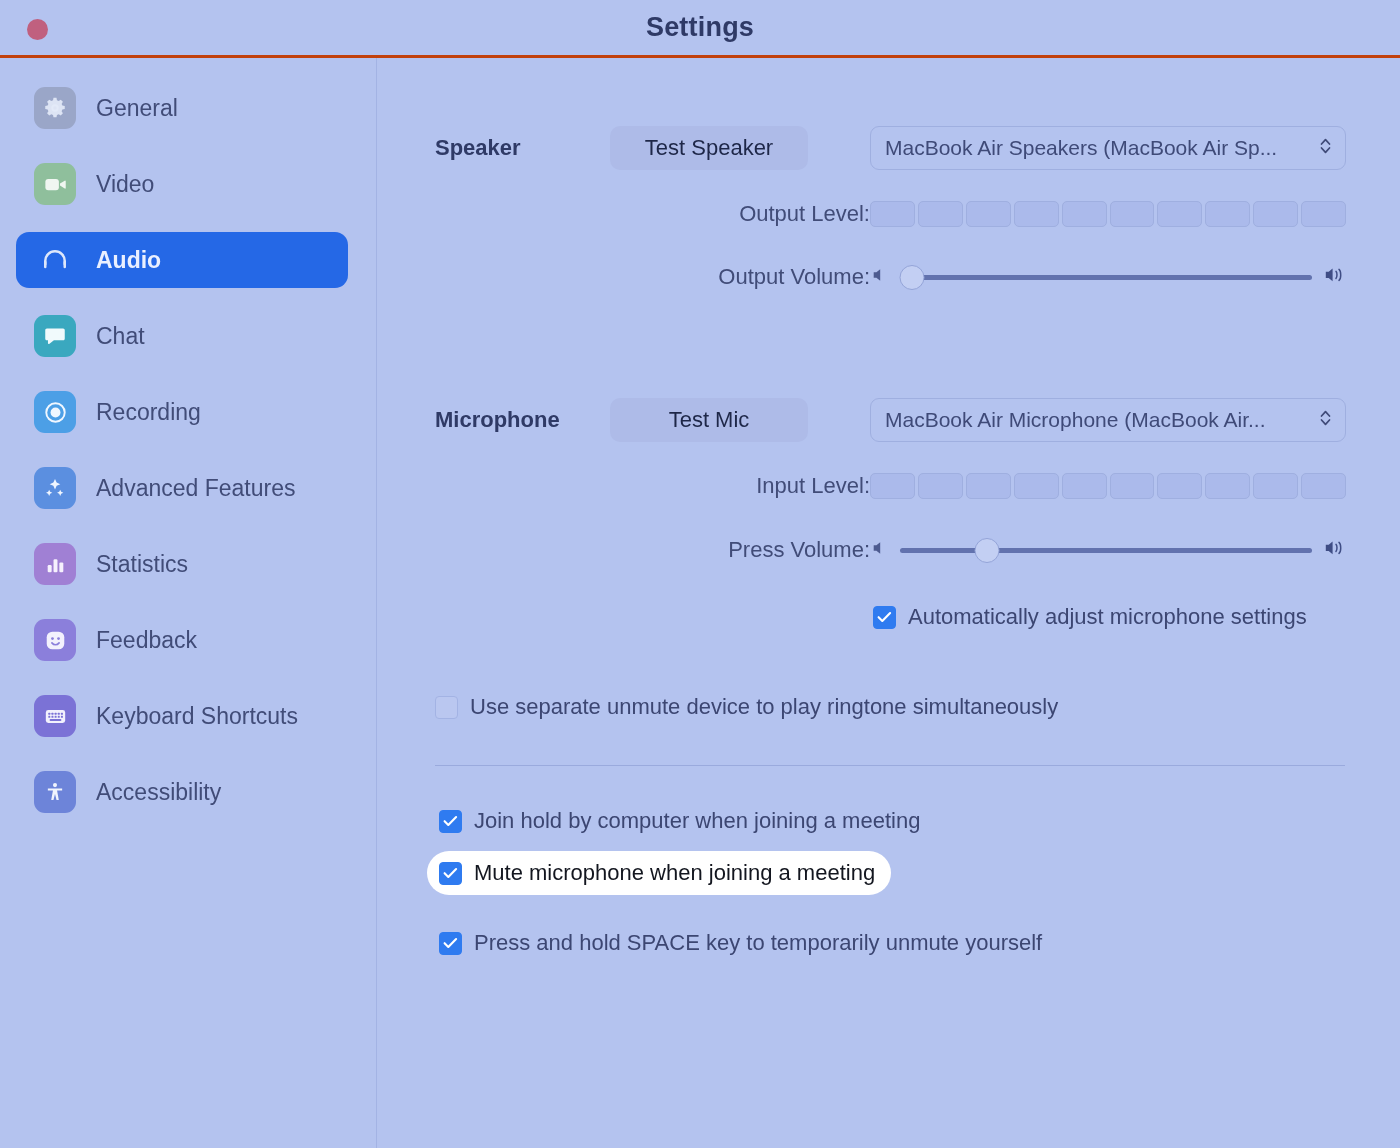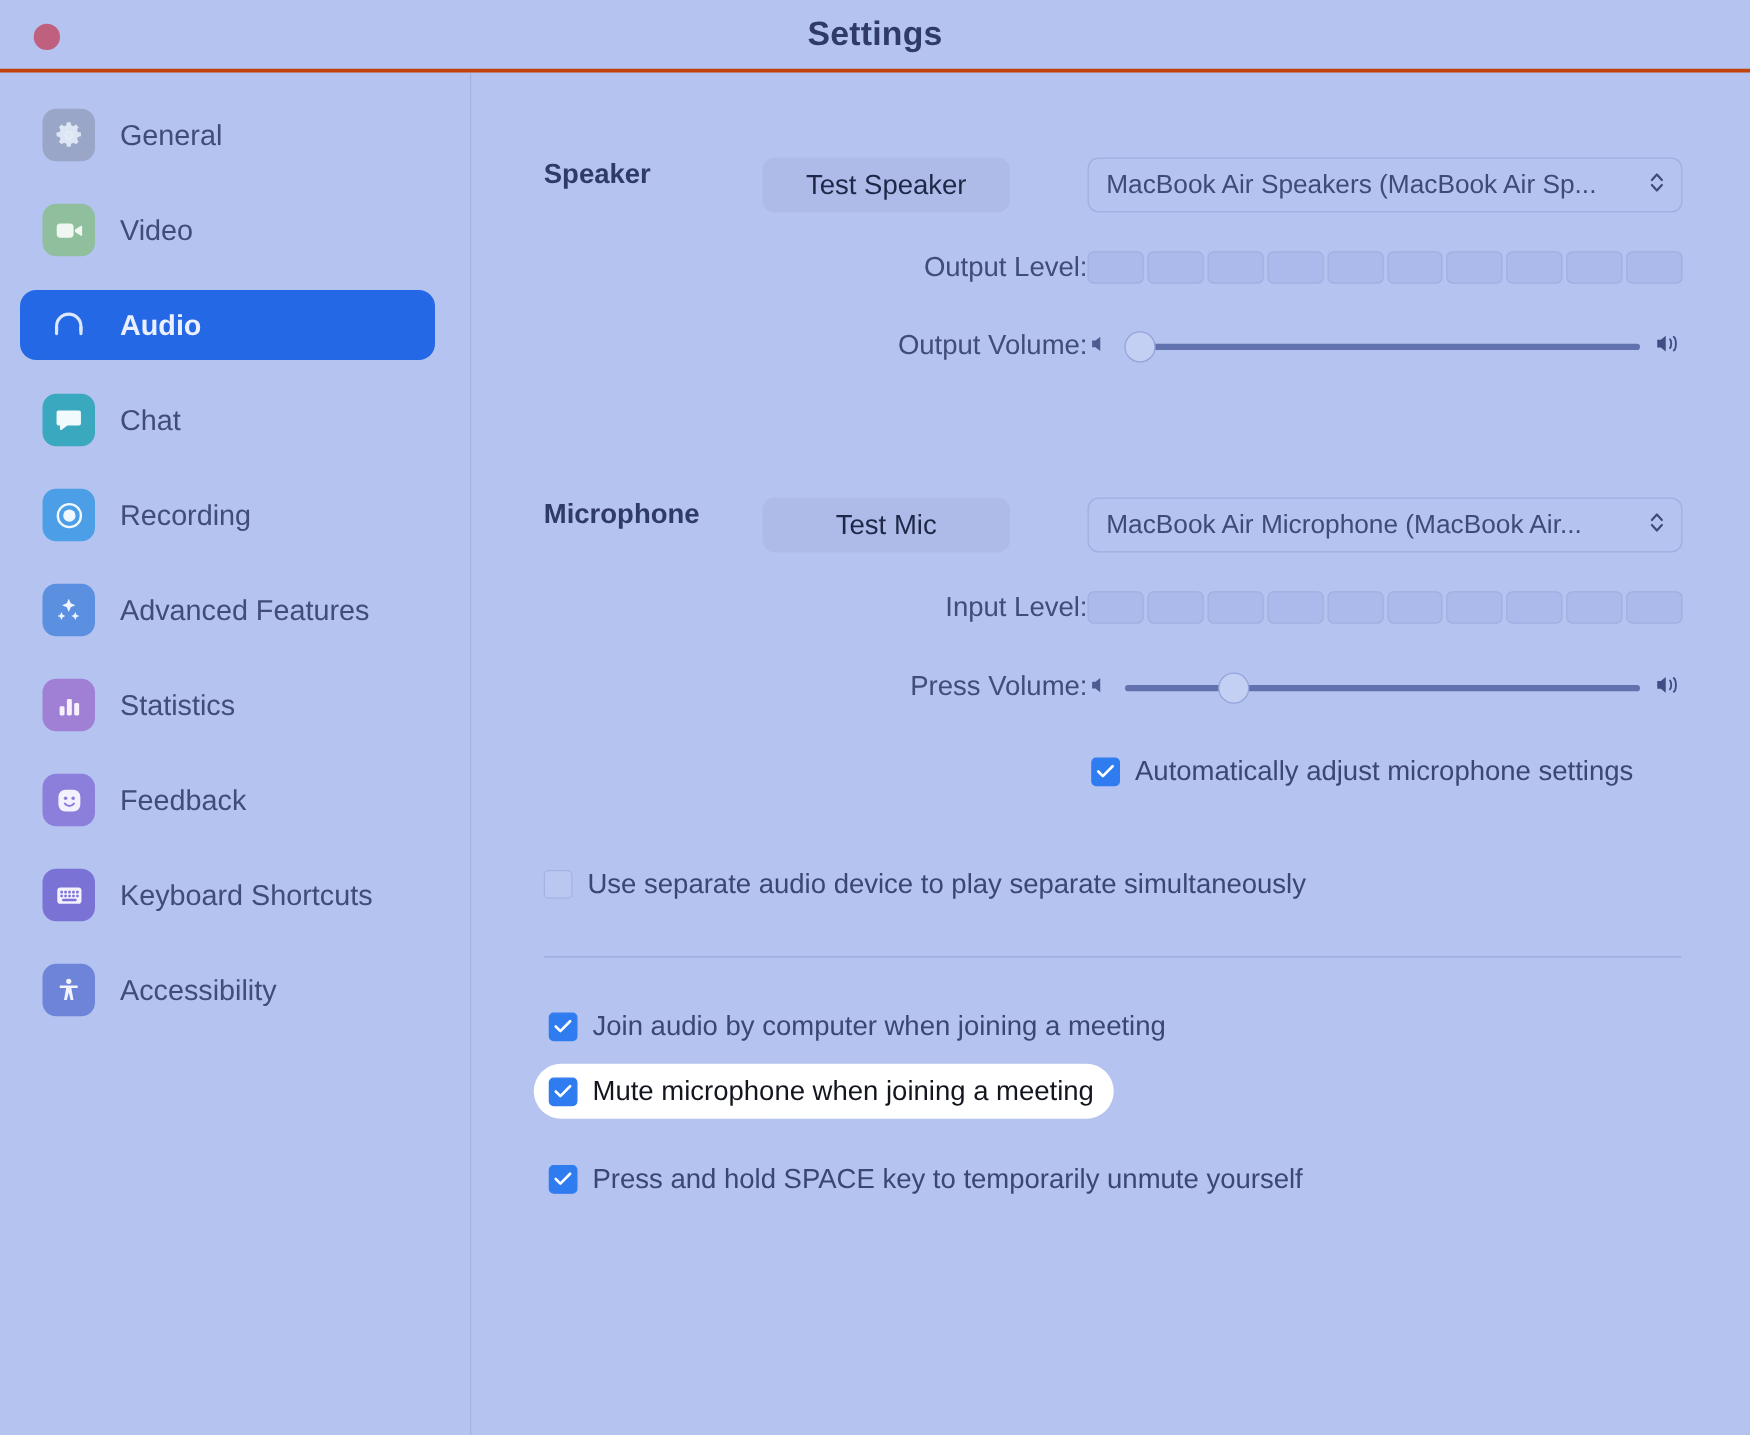"Speaker" .row { align-items: flex-start -> center }
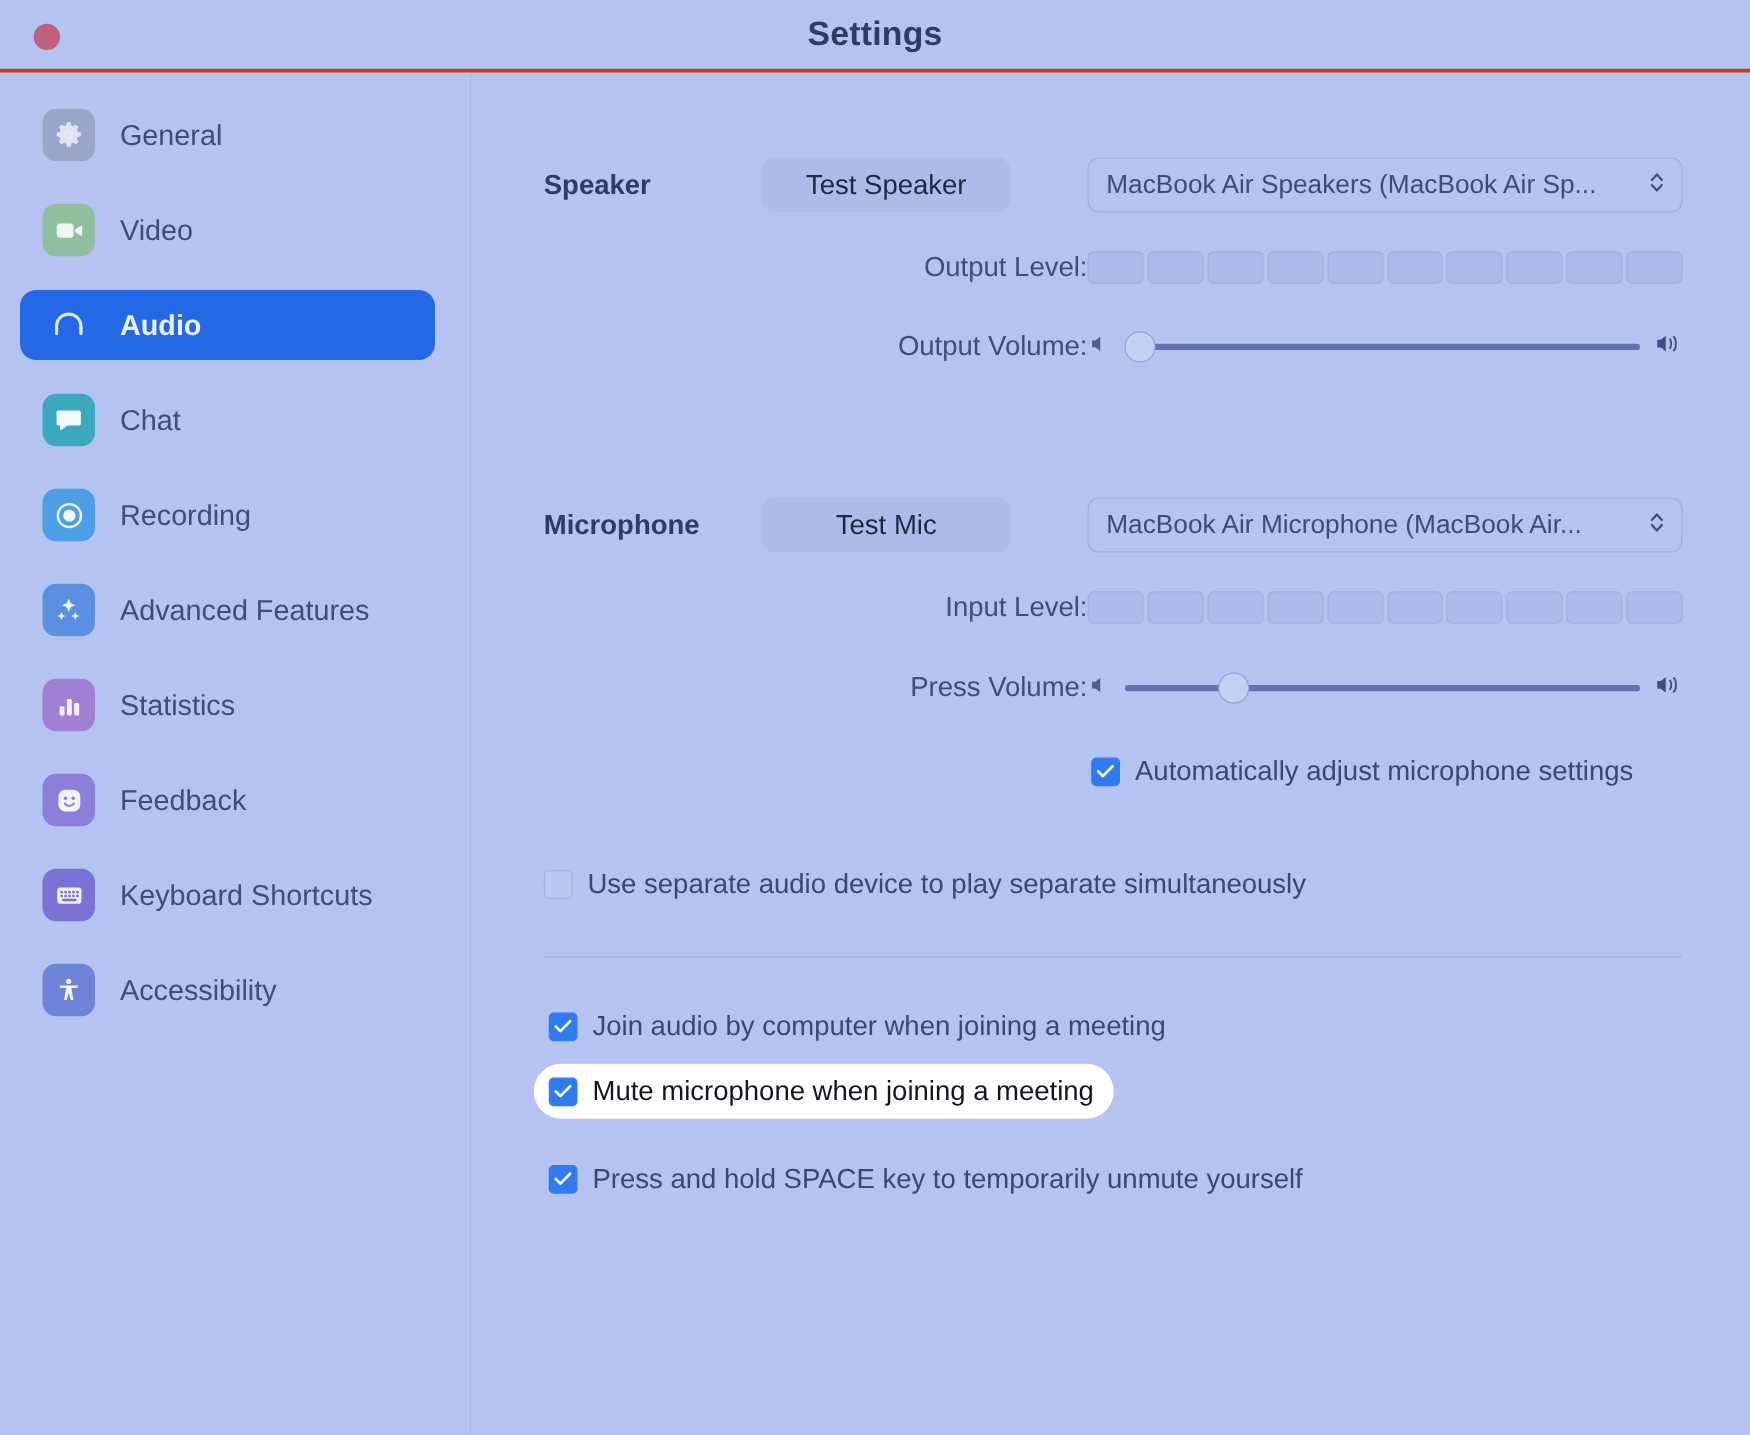"Use separate audio device to" span.check-label { text: audio device to play separate -> unmute device to play ringtone }
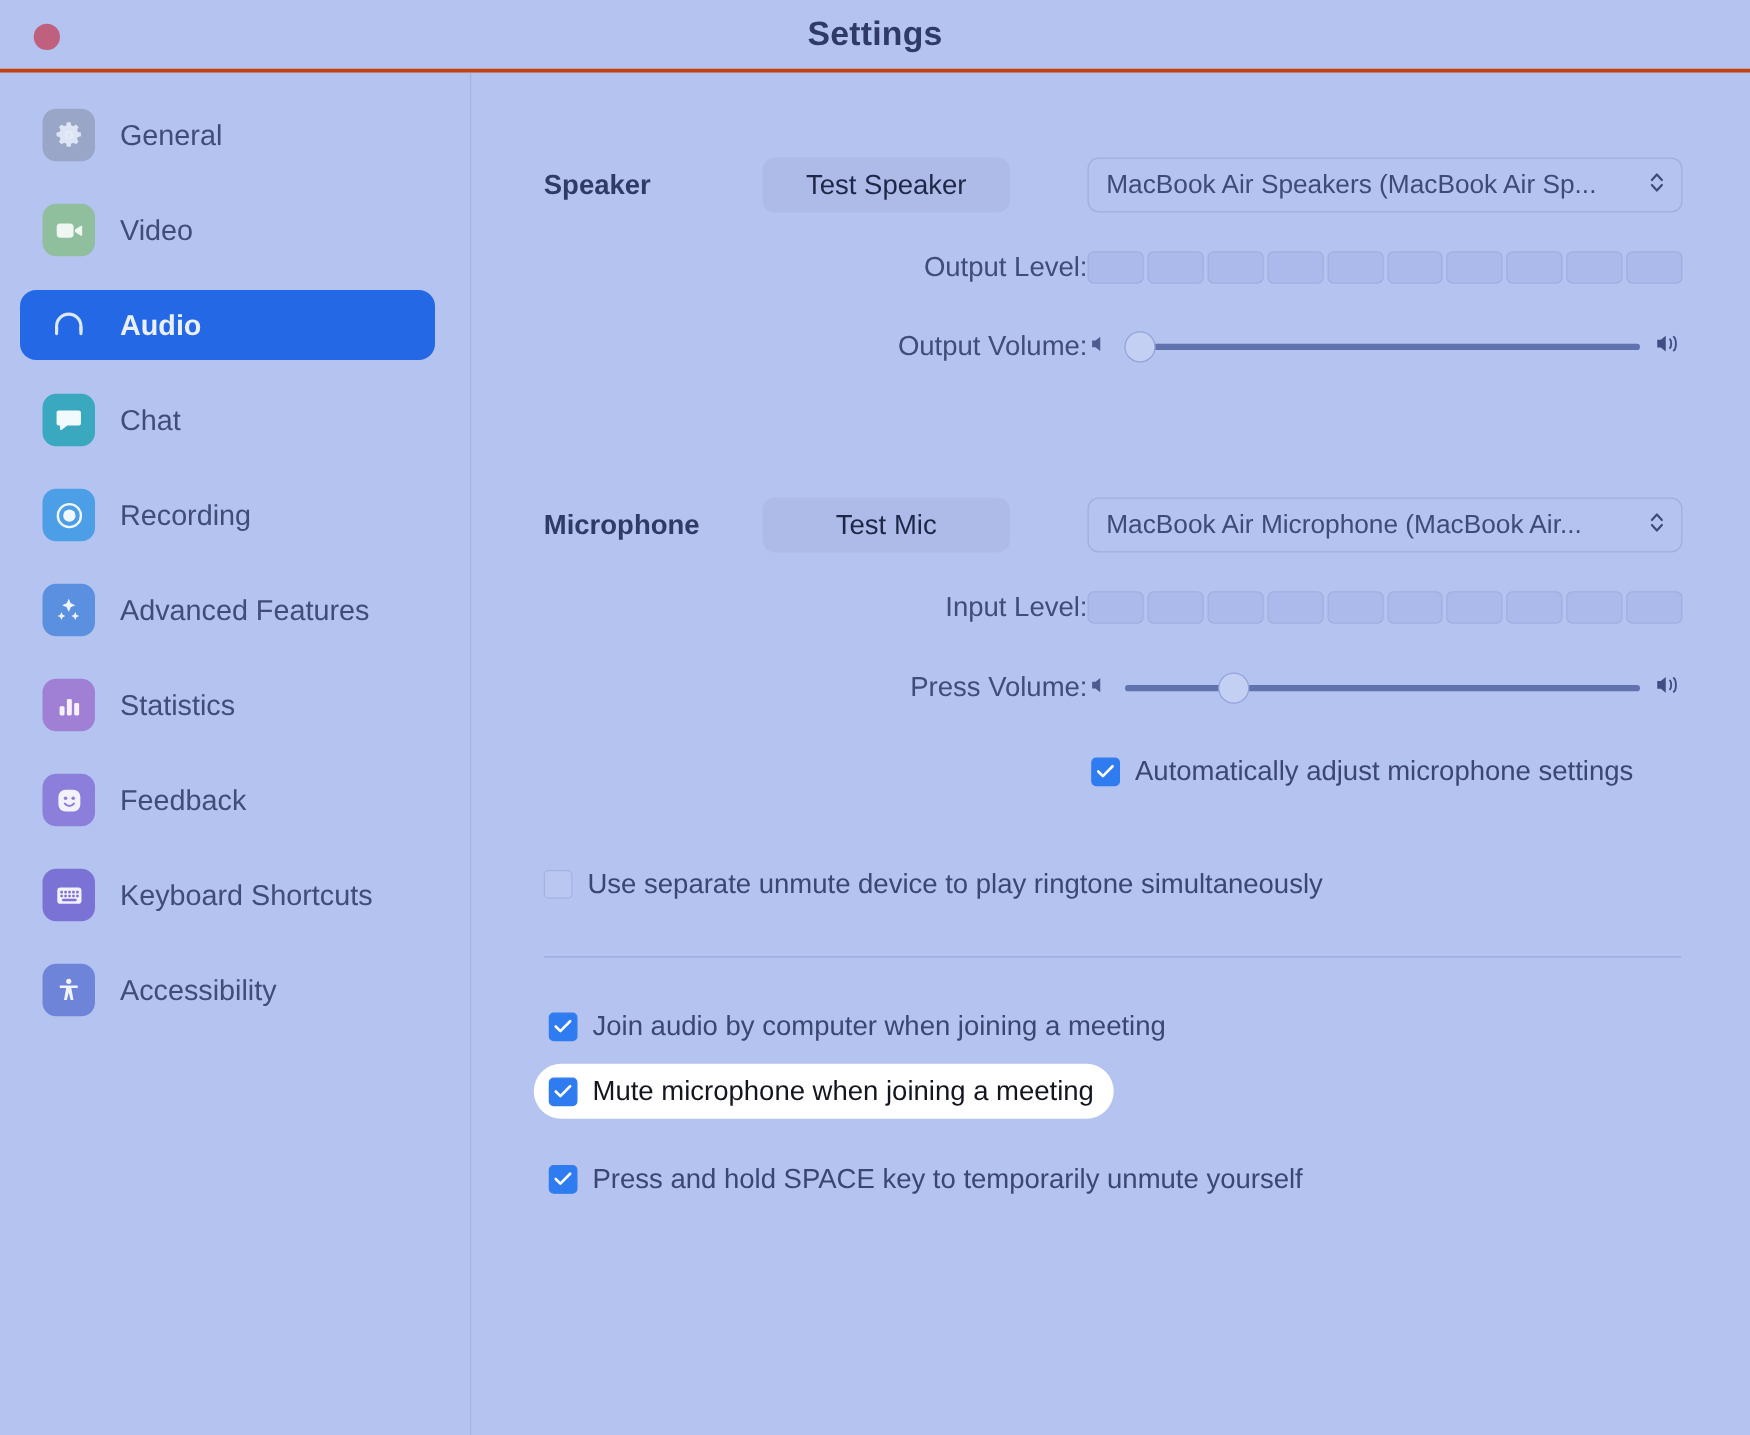"Join audio by computer when" span.check-label { text: audio -> hold }
